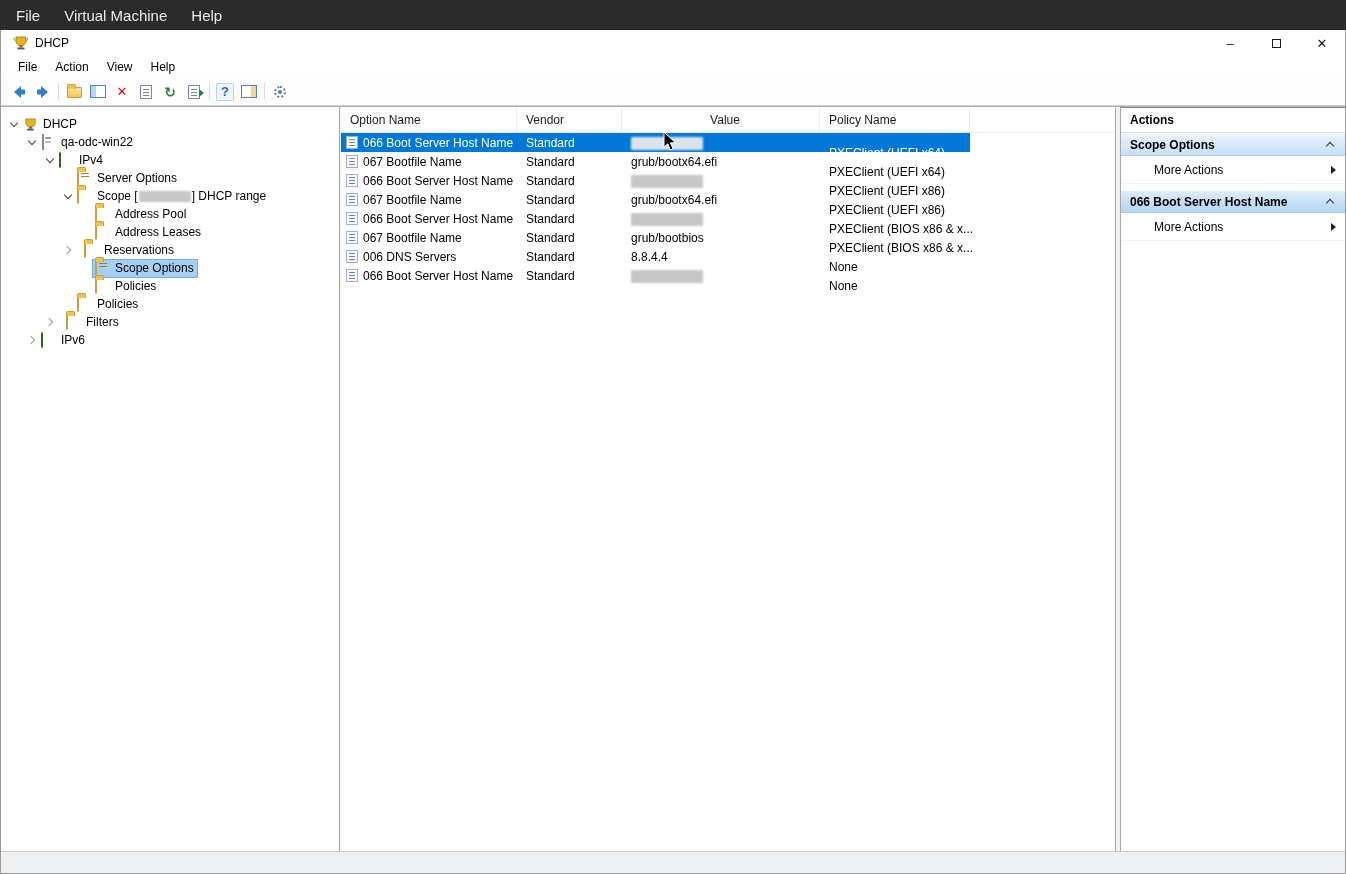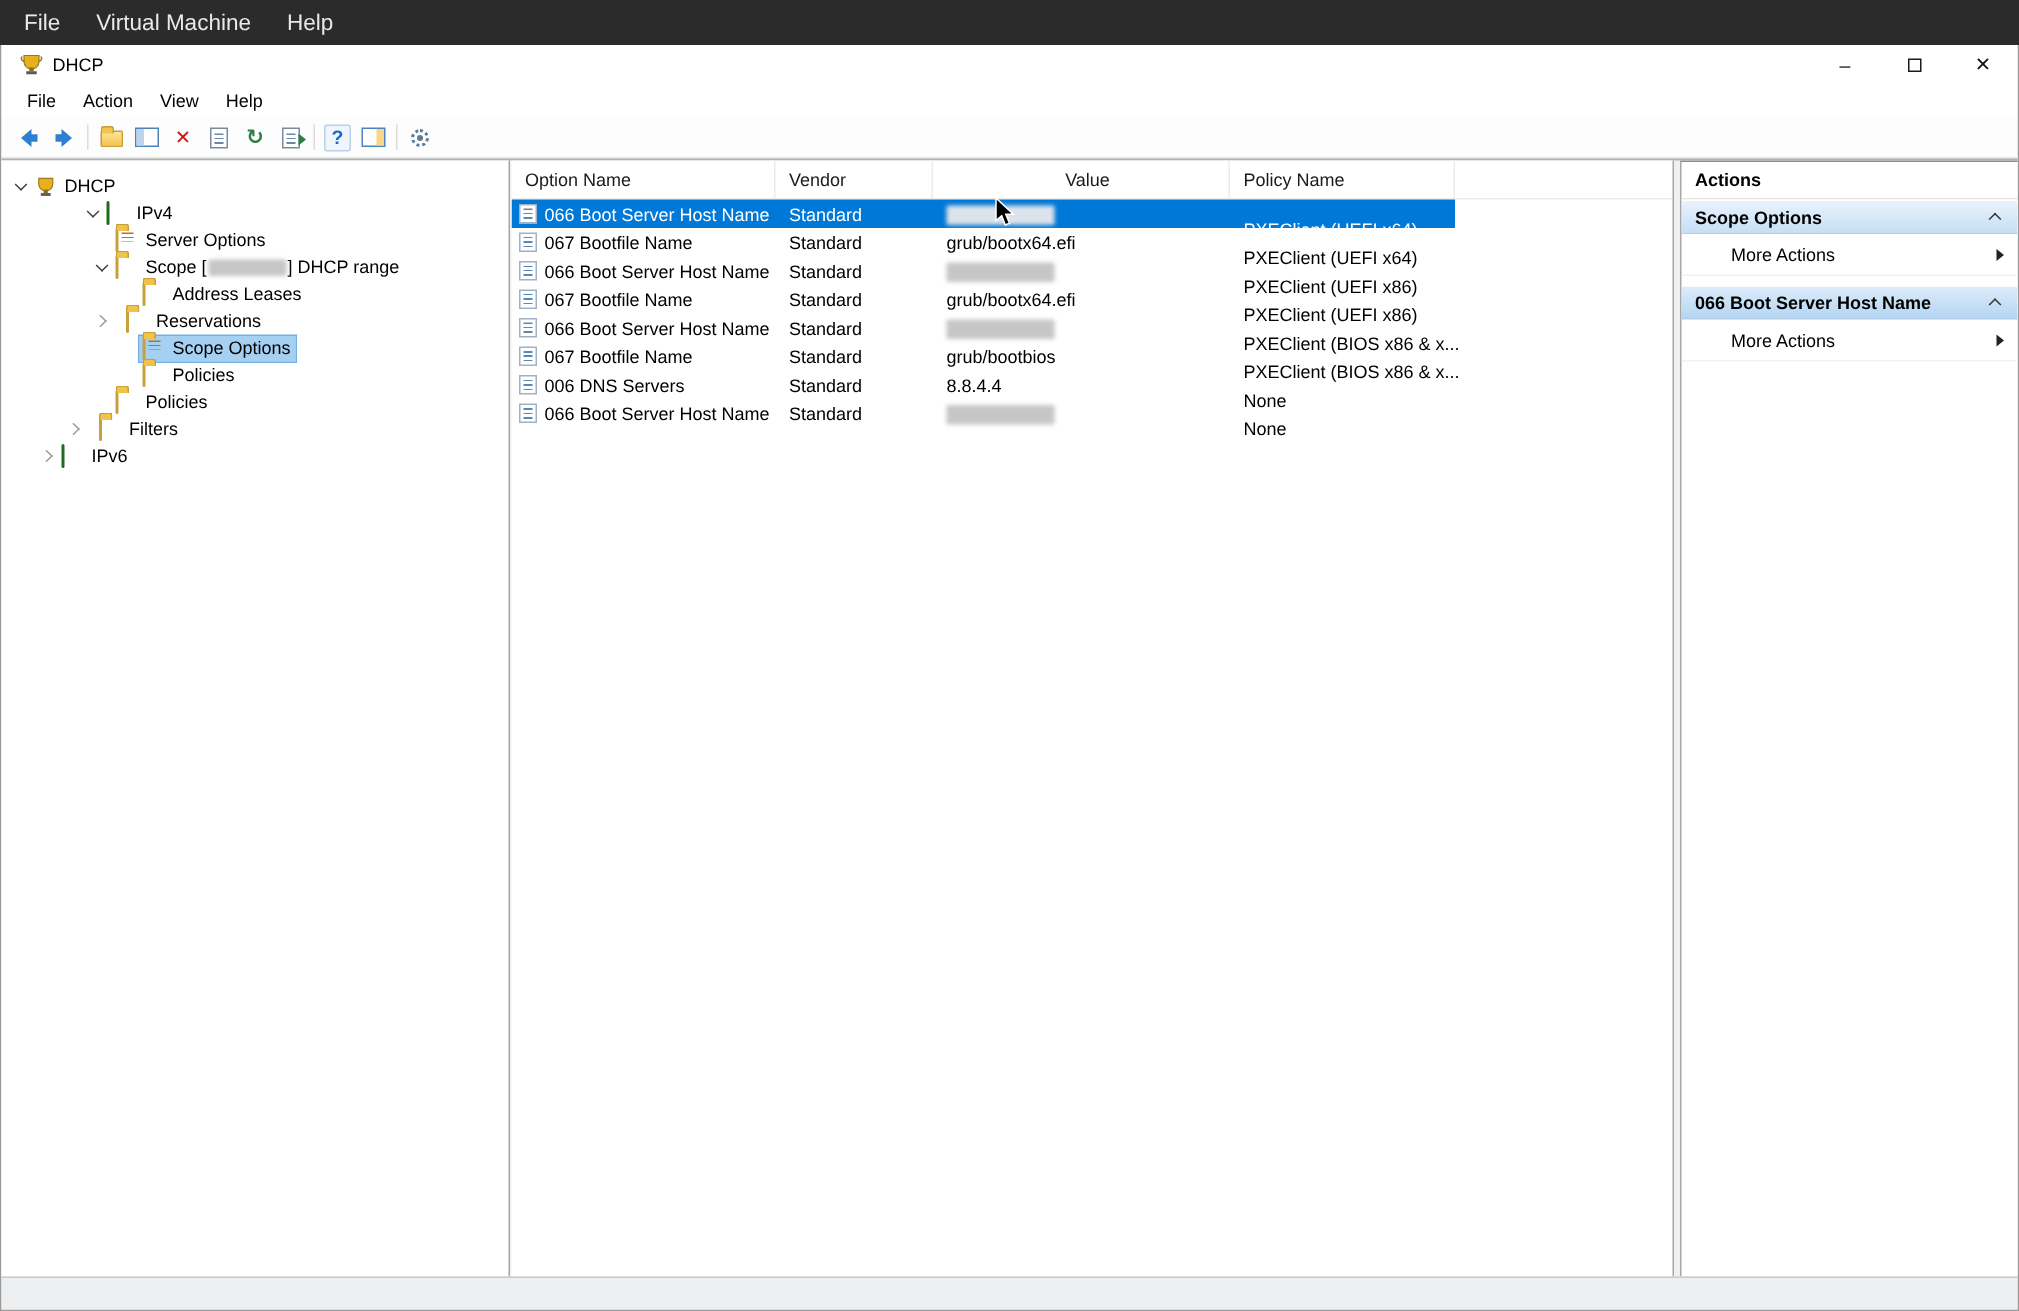"qa-odc-win22" div.tree-row { html: none -> <div> <span></span> <span> <span><span></span></span> <span>qa-odc-win22</span> </span> </div> }
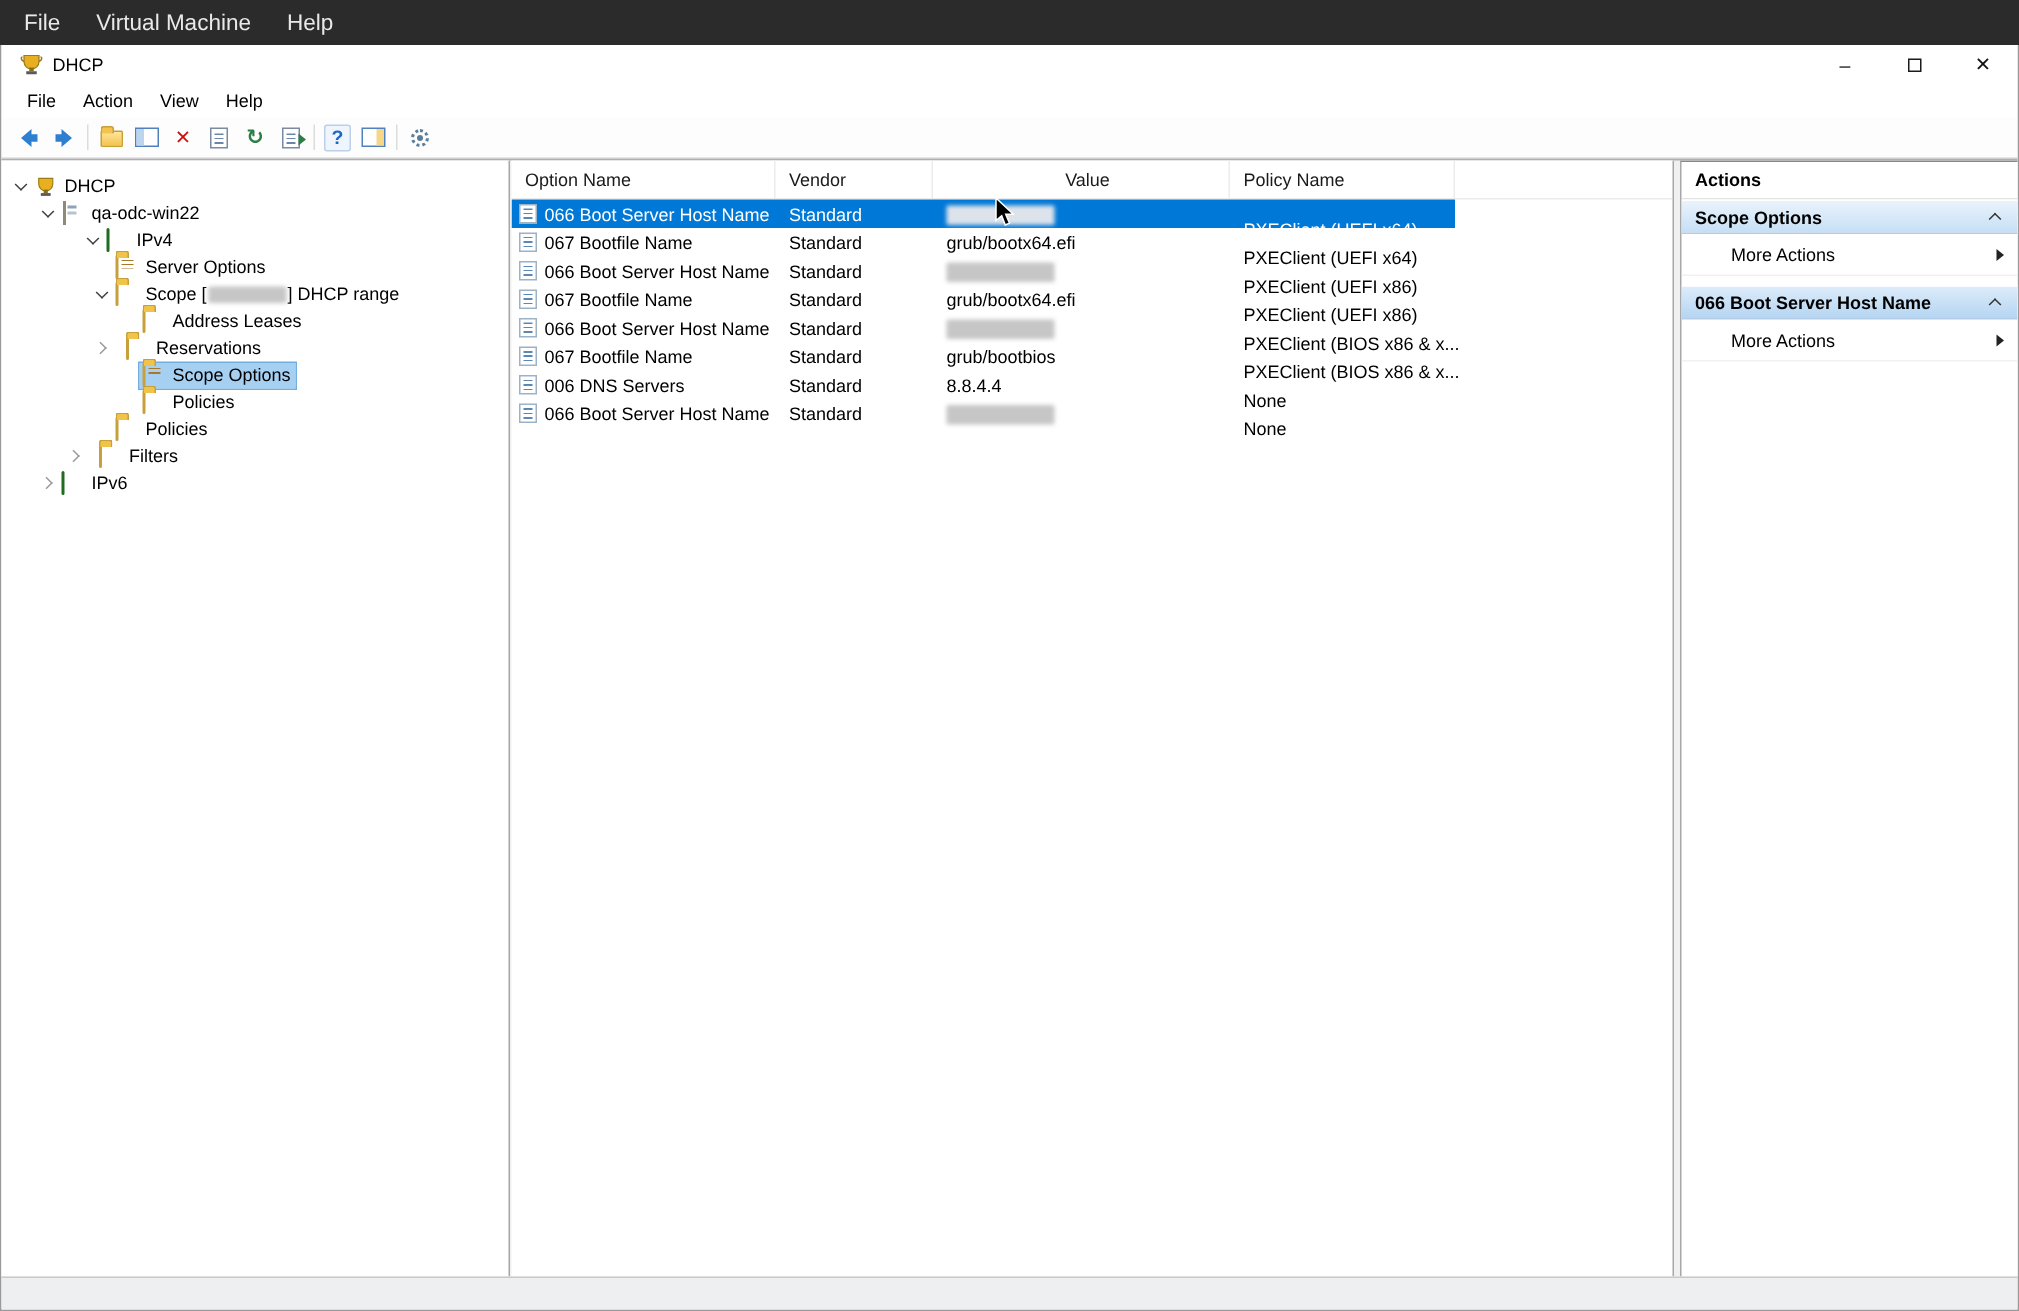"IPv4" div.tree-row { padding-left: 56px -> 44px }
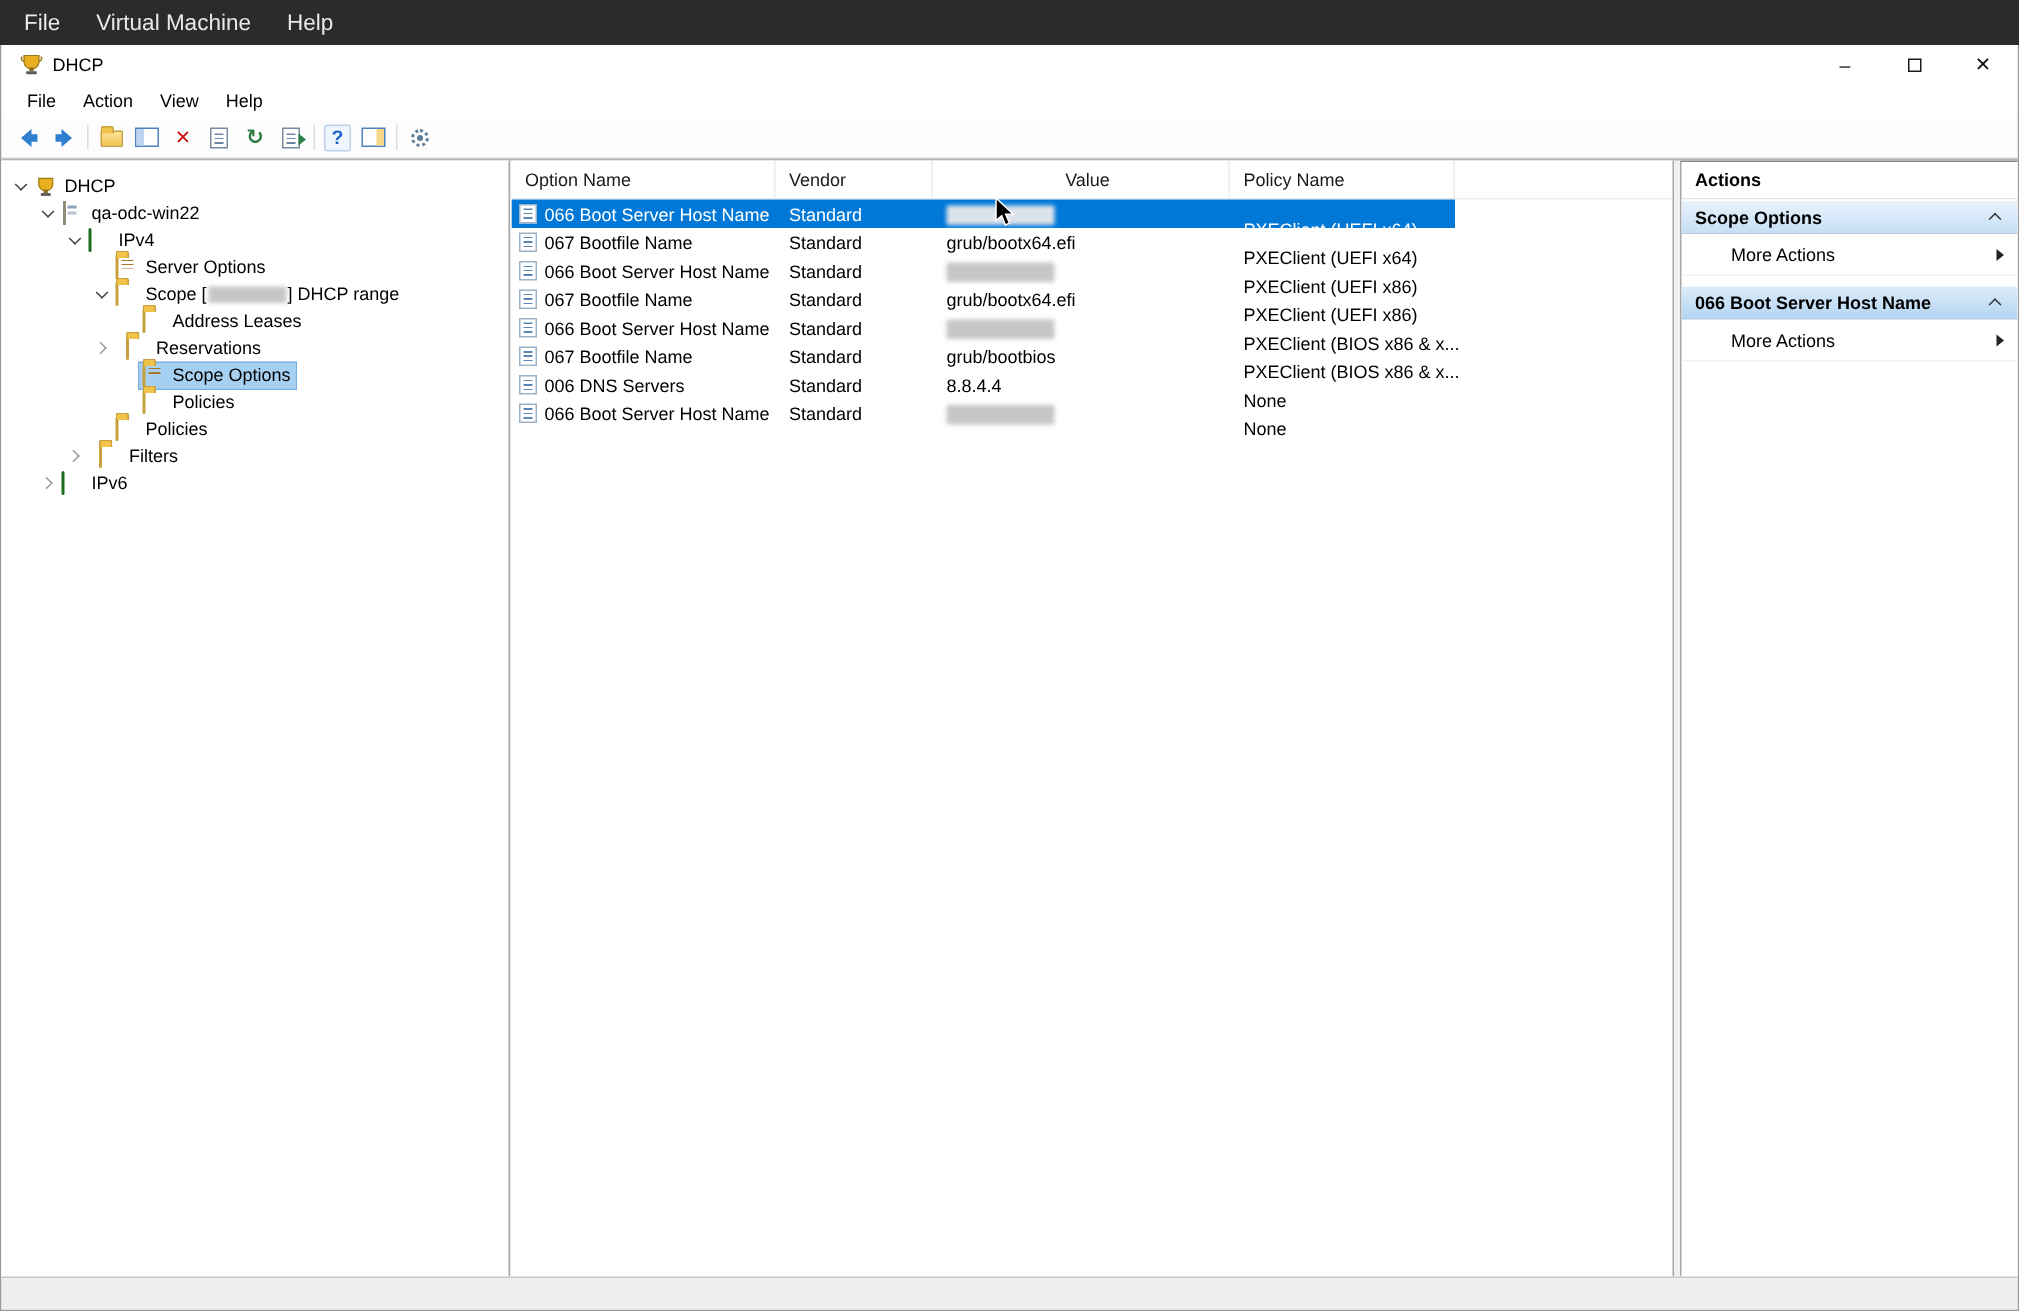"Address Pool" div.tree-row { html: none -> <div> <span></span> <span> <span><span></span></span> <span>Address Pool</span> </span> </div> }
